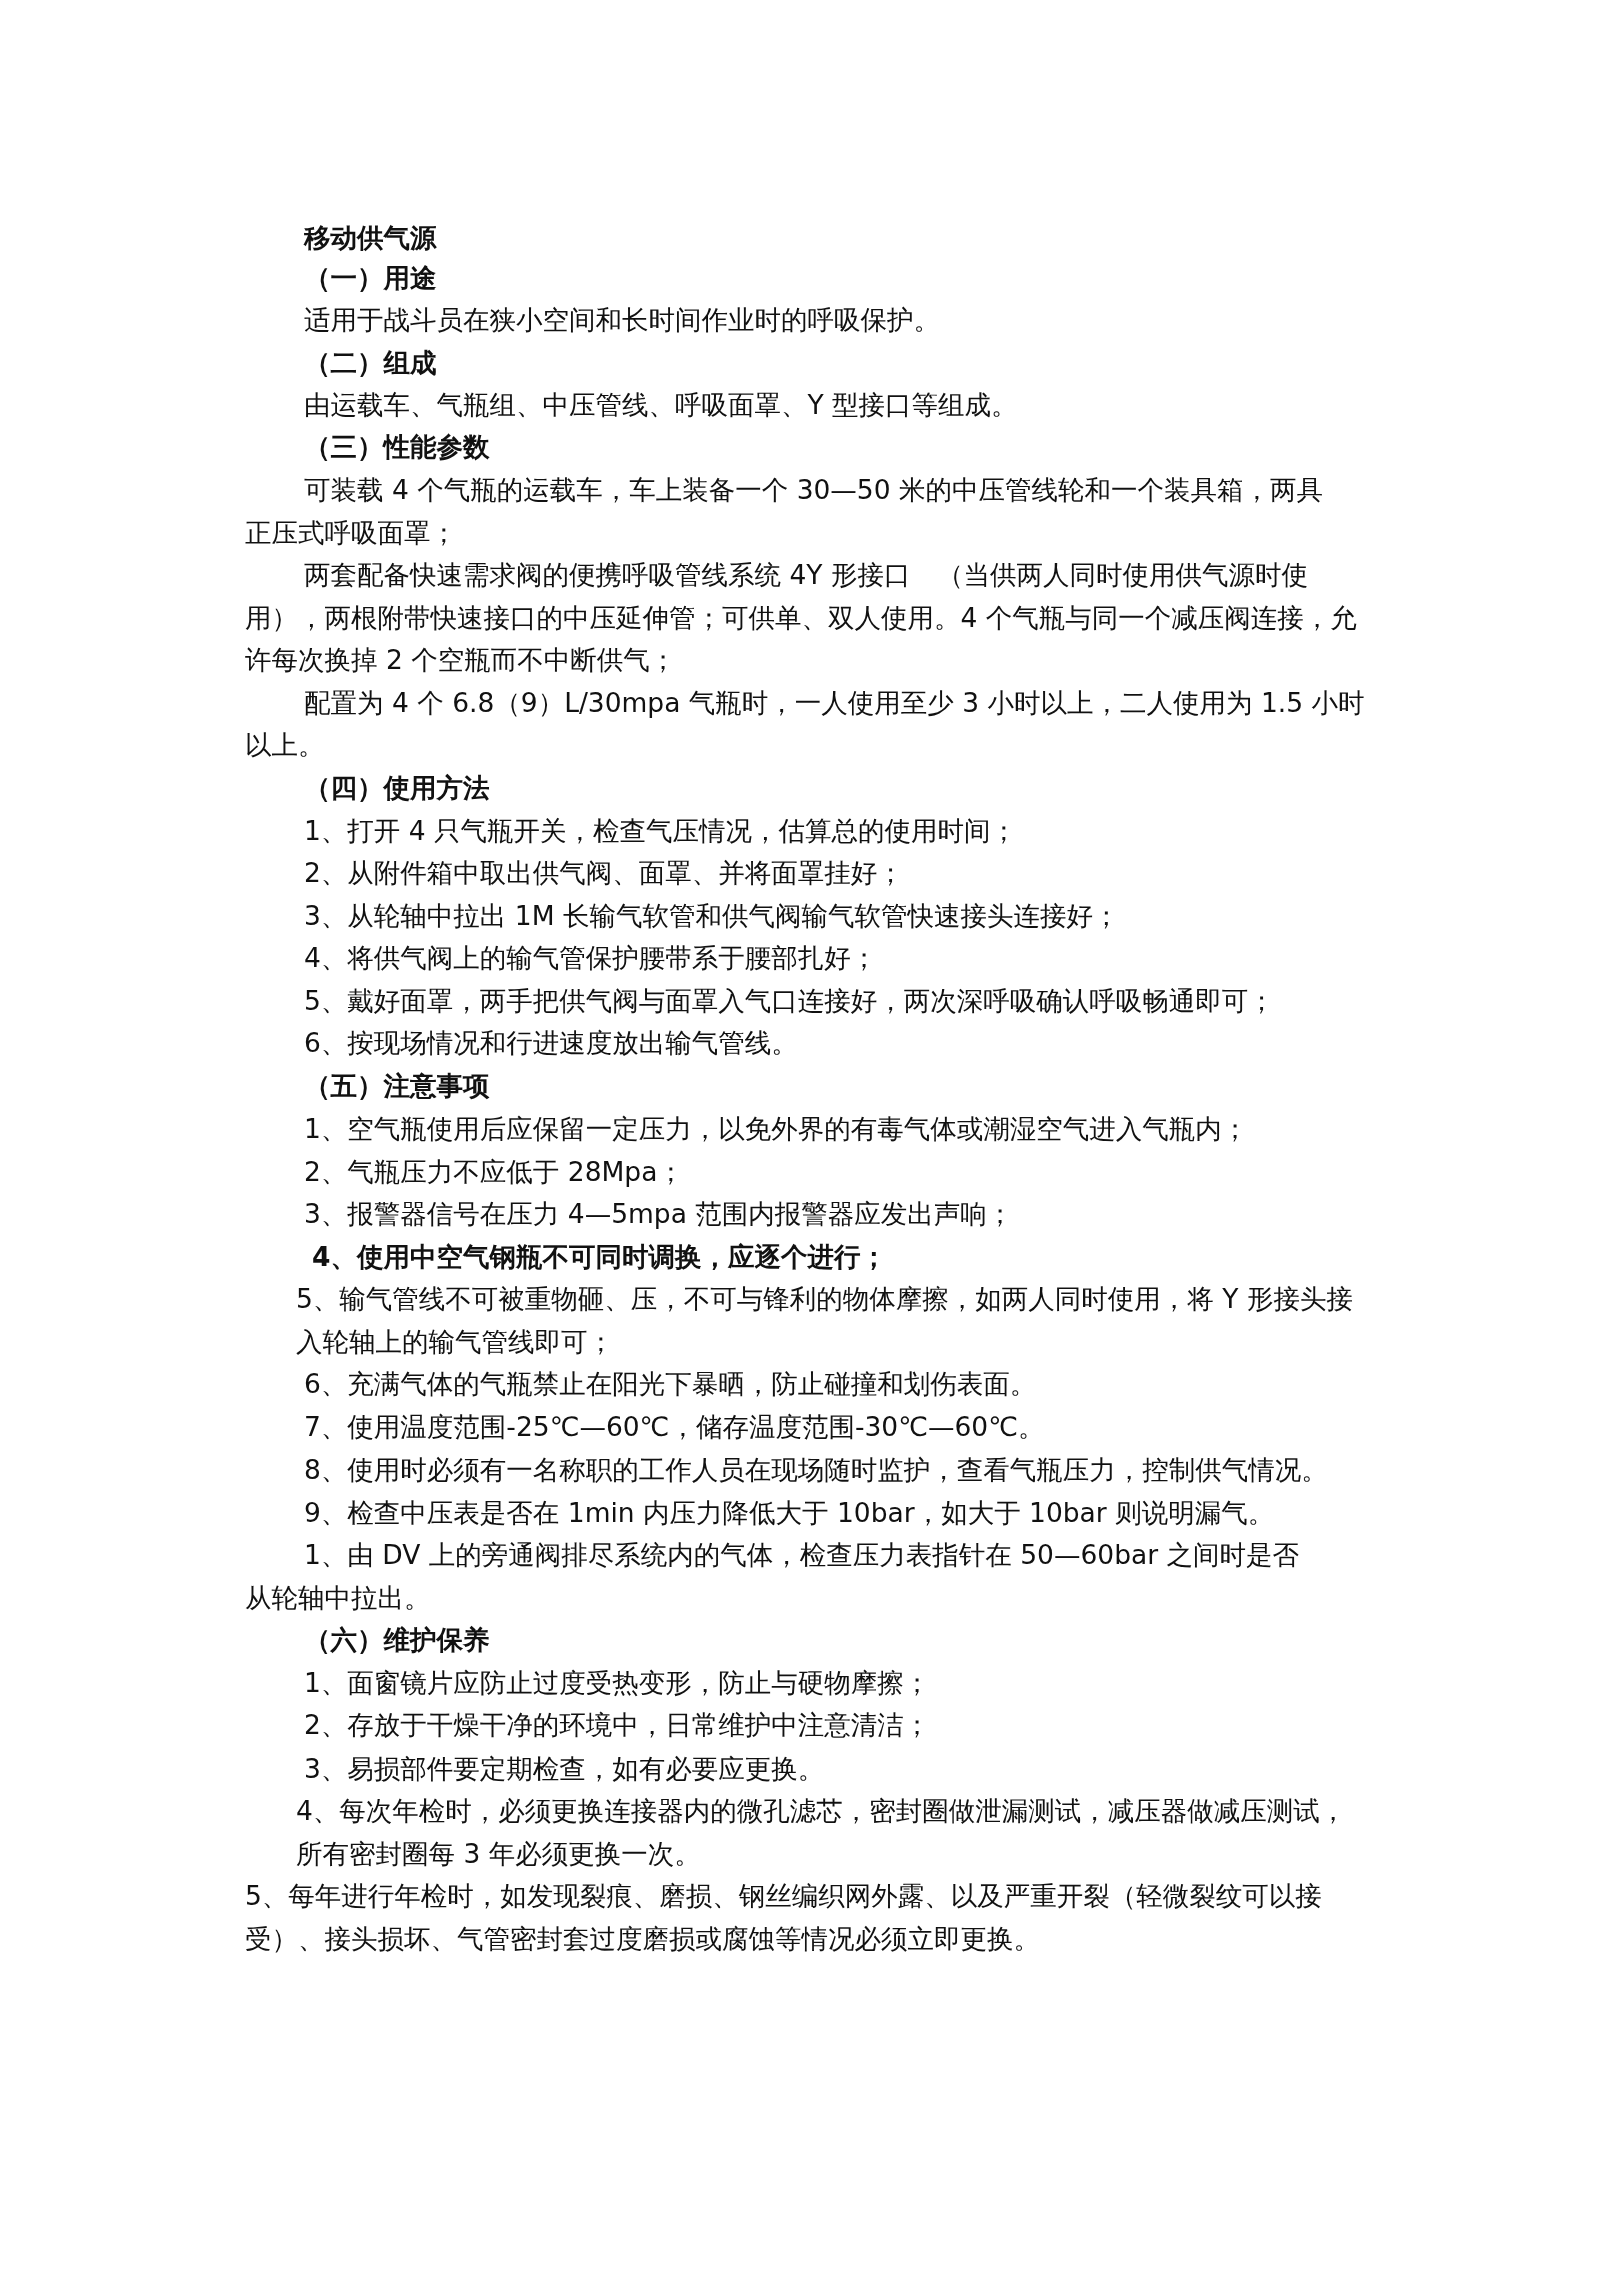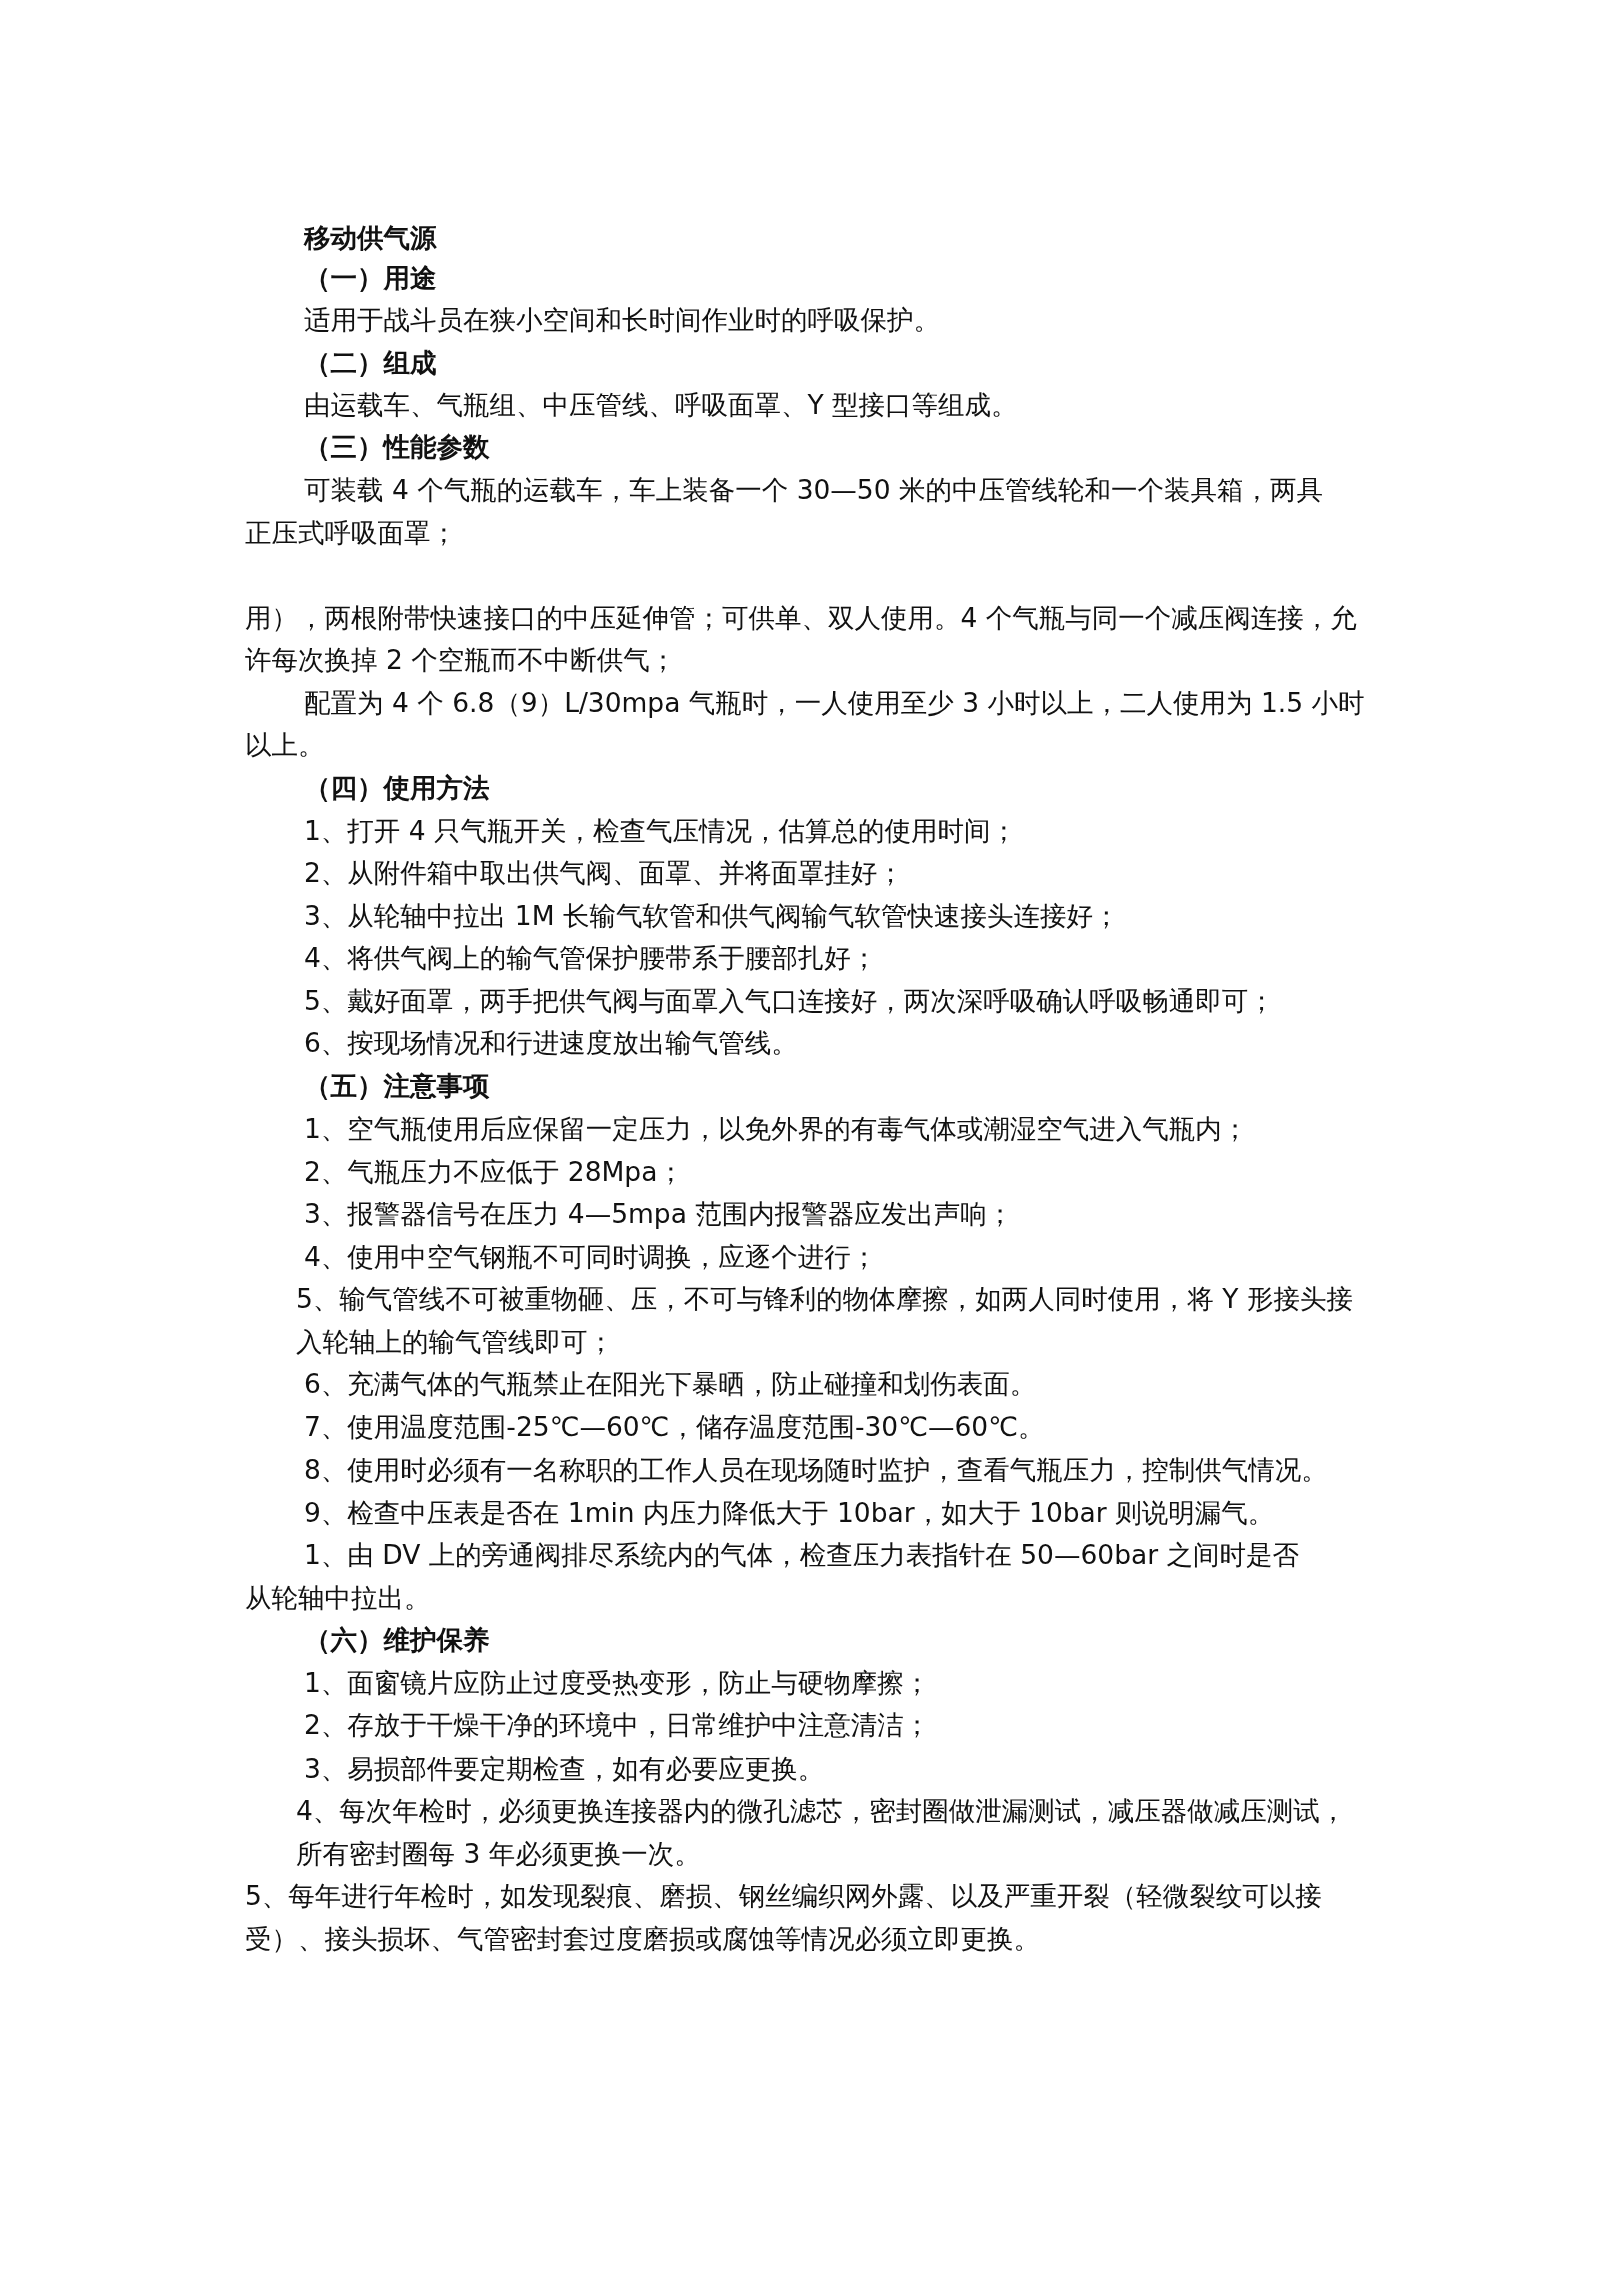"两套配备快速需求阀的便携呼吸管线系统 4Y 形接口 （当供两人同时使用供气源时使" div.line { html: none -> <div>两套配备快速需求阀的便携呼吸管线系统 4Y 形接口 （当供两人同时使用供气源时使</div> }
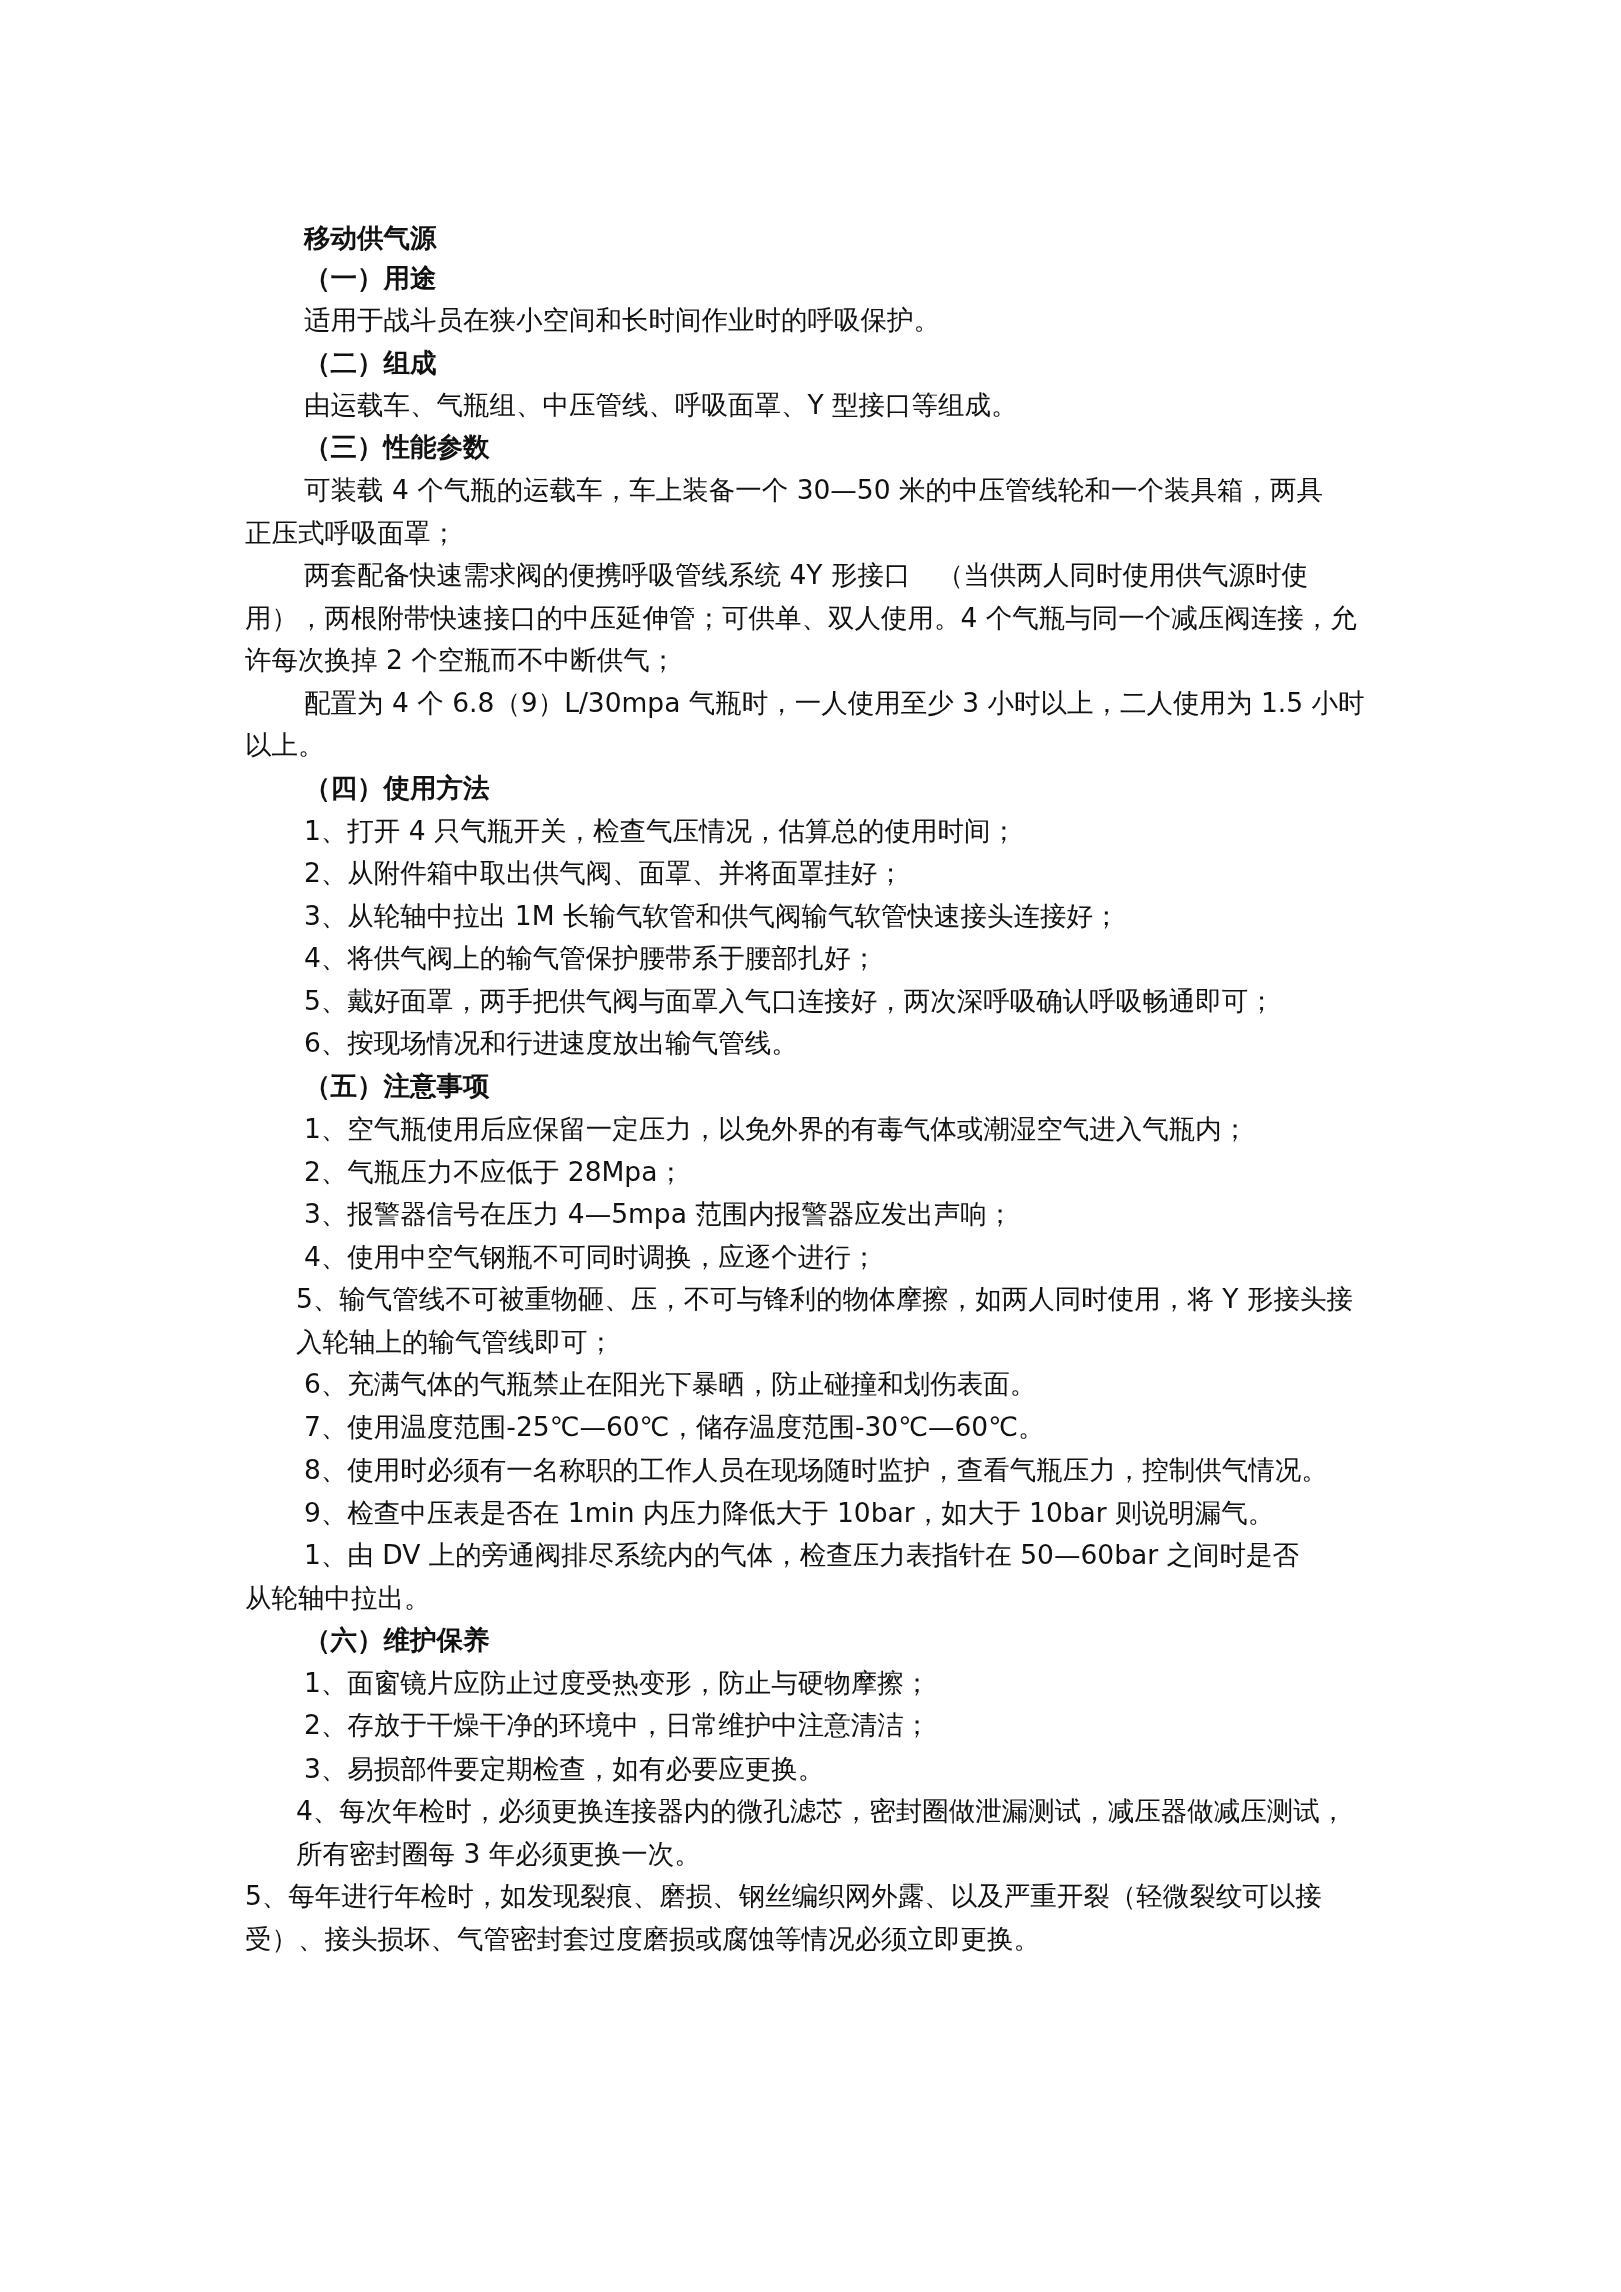"4、使用中空气钢瓶不可同时调换，应逐个进行；" div.line { font-weight: none -> bold; left: 304px -> 312px }
